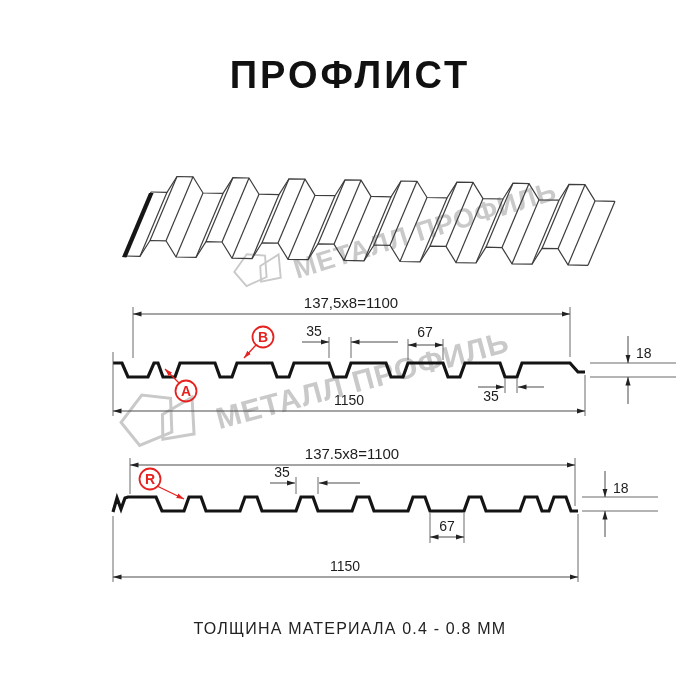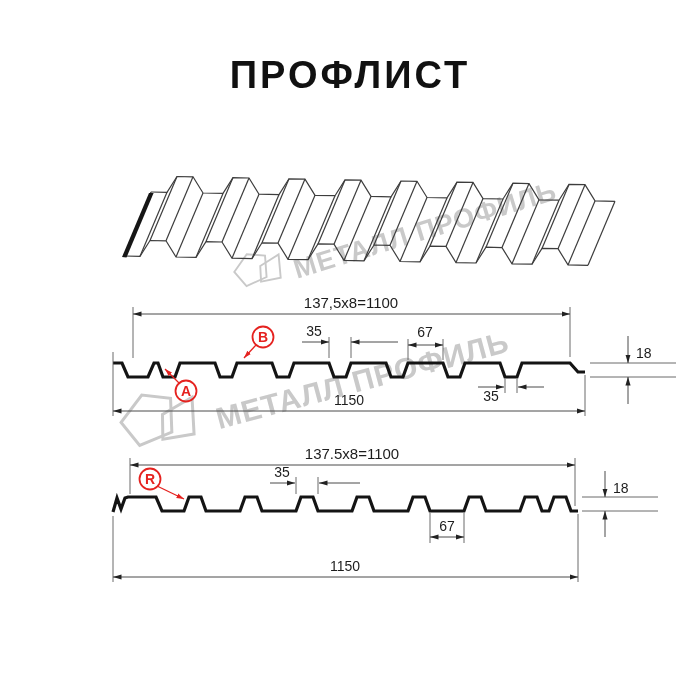"ТОЛЩИНА МАТЕРИАЛА 0.4 - 0.8" div.footer { html: none -> <div>ТОЛЩИНА МАТЕРИАЛА 0.4 - 0.8 ММ</div> }
